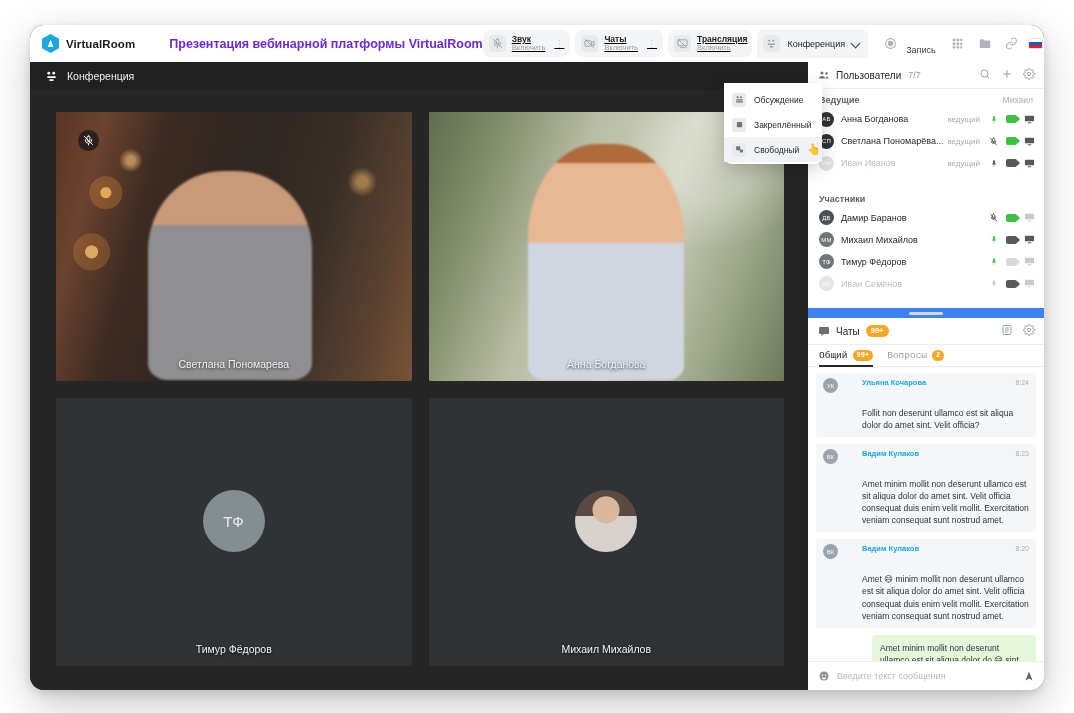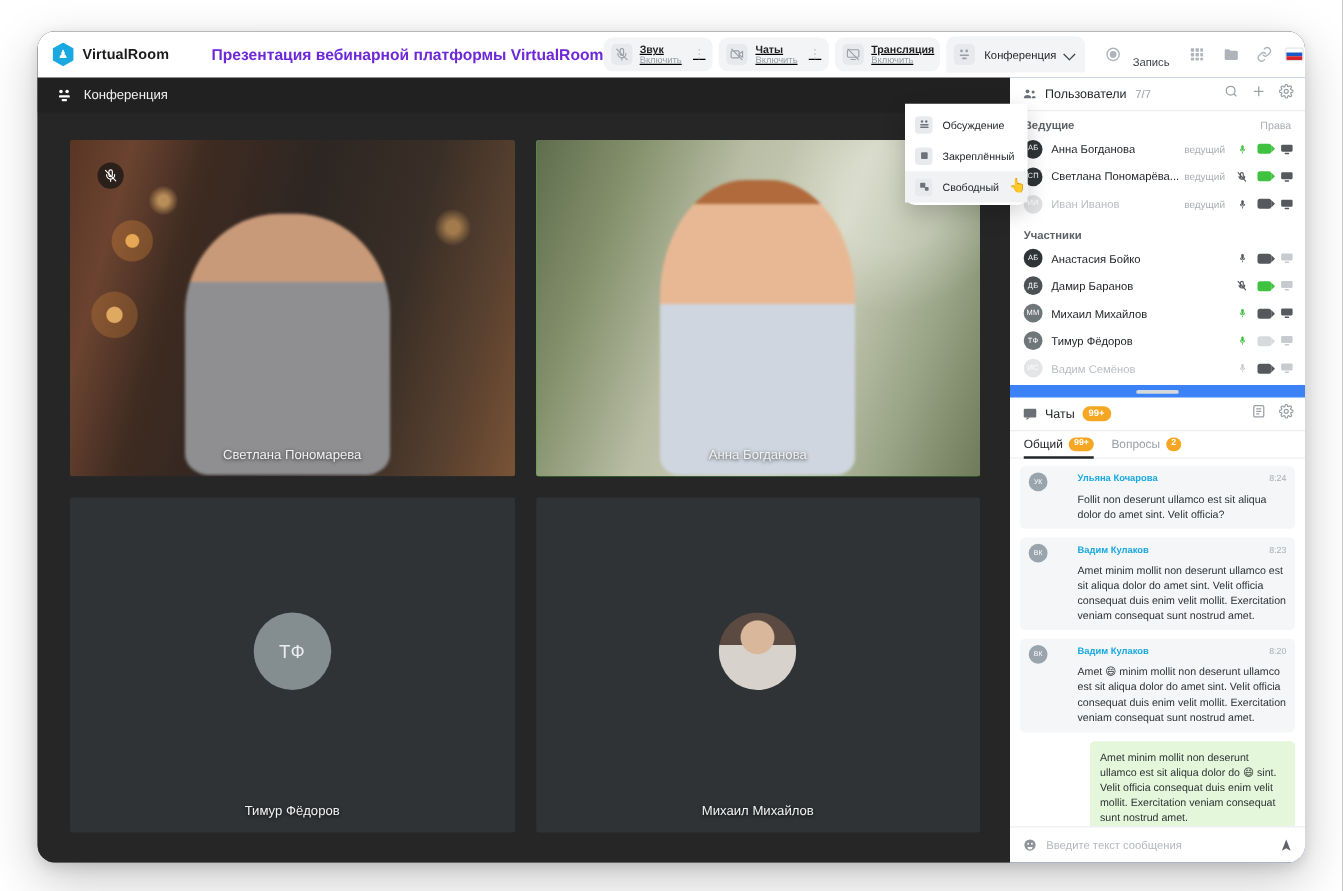"Права" span.s2 { text: Права -> Михаил }
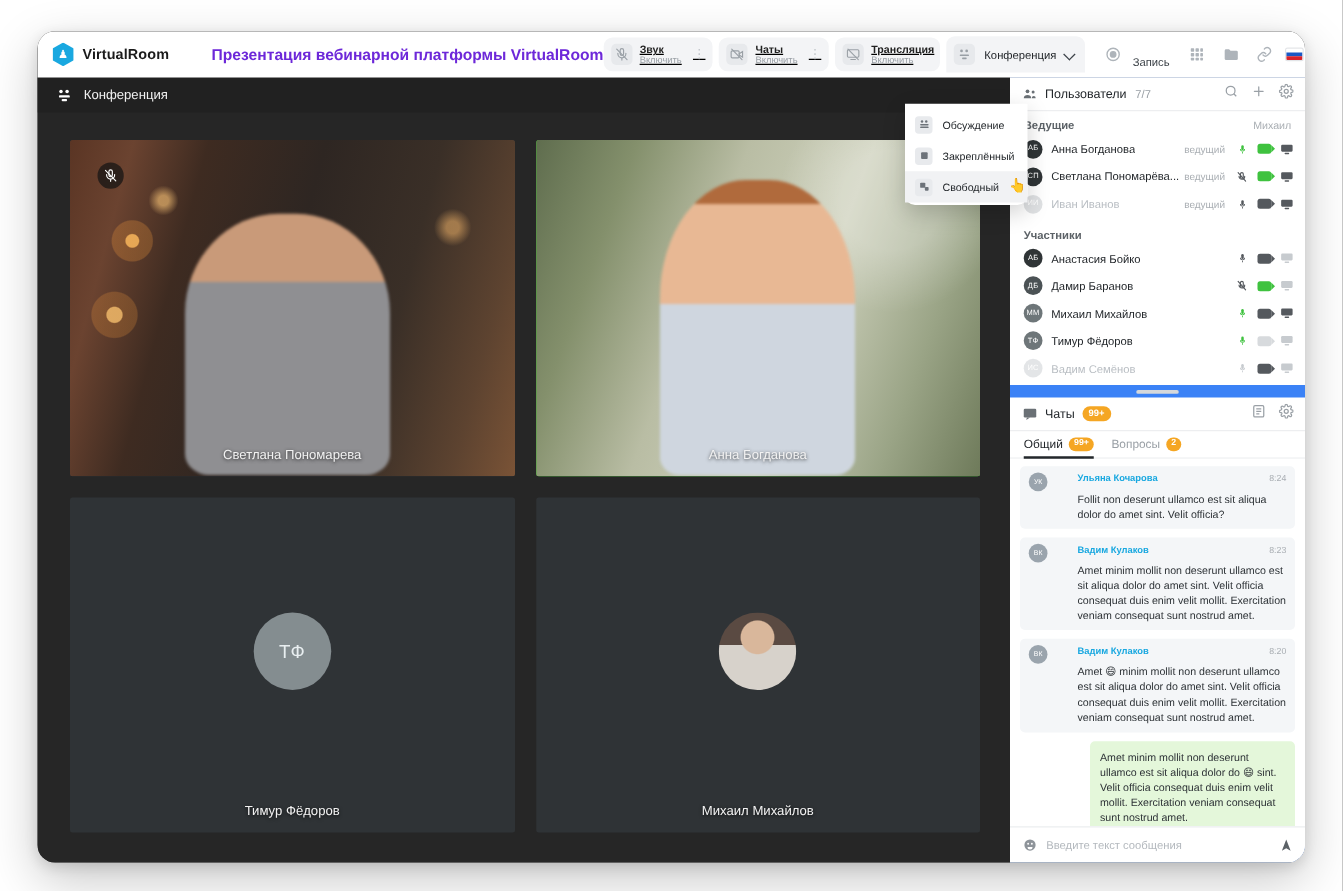"Анастасия Бойко" div.urow { html: <div> <span>АБ</span> <span>Анастасия Бойко</span> <span> <span> <svg> <rect></rect> <path></path> <rect></rect> </svg> </span> <span> <span></span> </span> <span> <svg> <rect></rect> <rect></rect> </svg> </span> </span> </div> -> none }
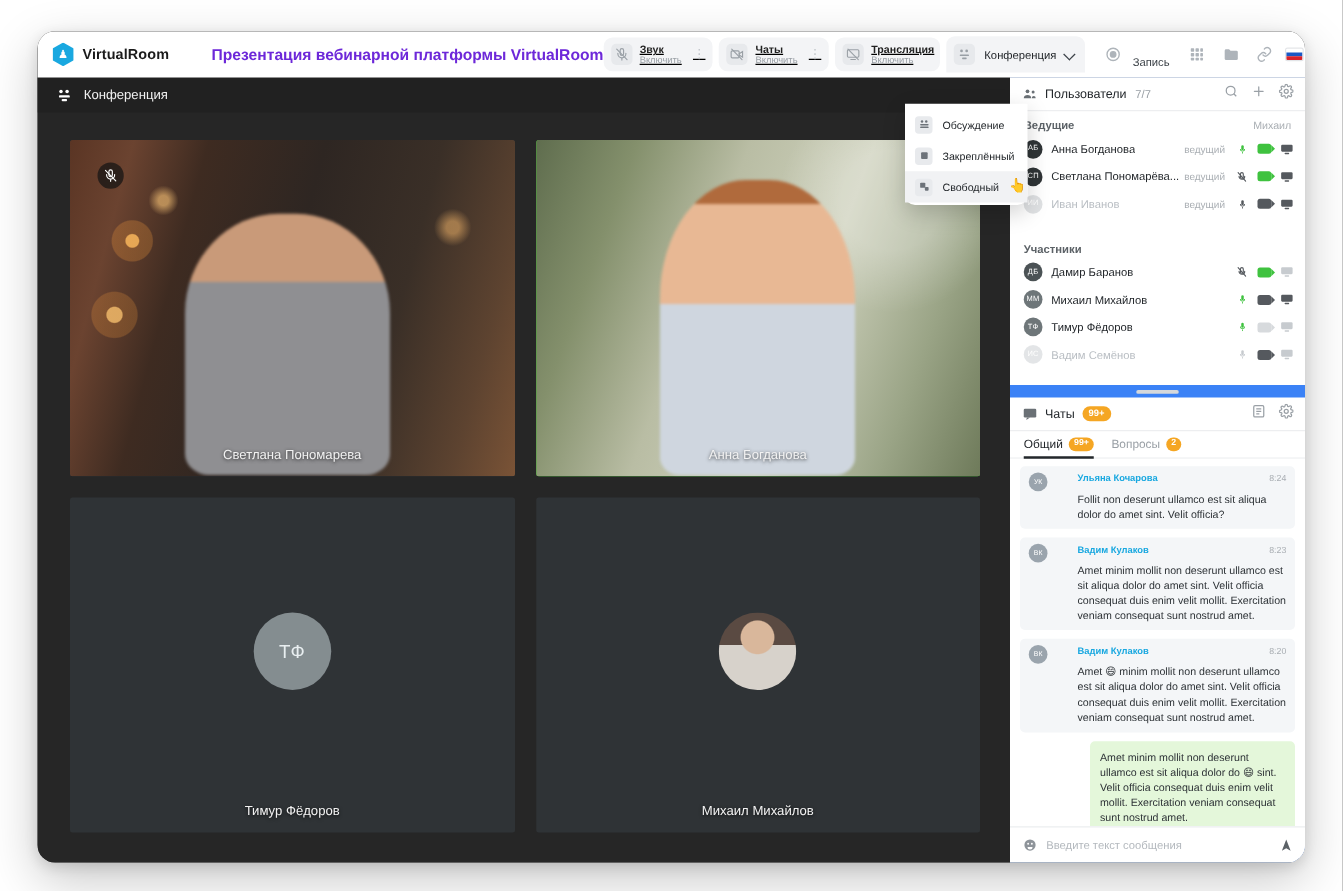"Вадим Семёнов" span.uname { text: Вадим -> Иван }
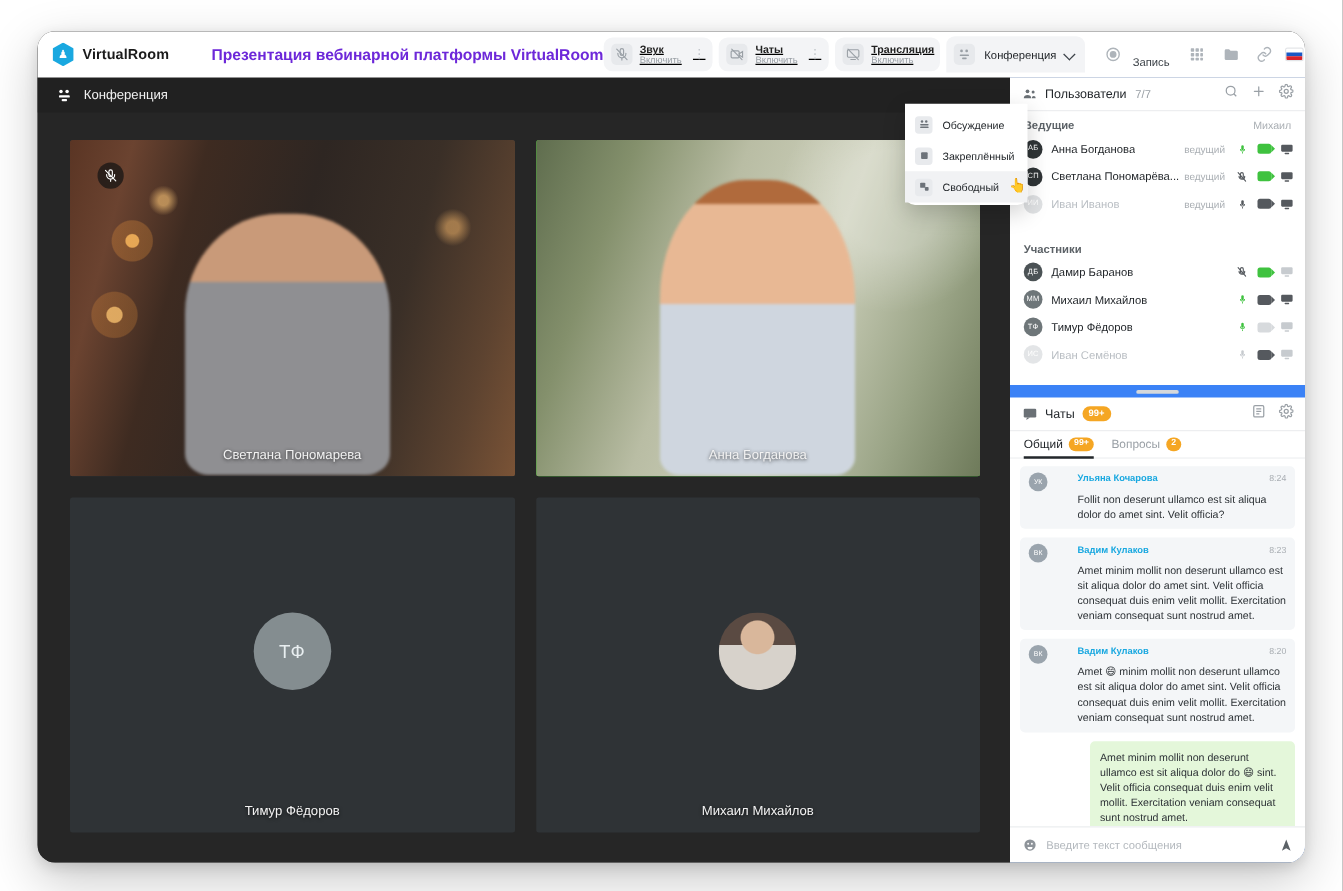"Общий" .tab { font-family: none -> Liberation Mono, monospace }
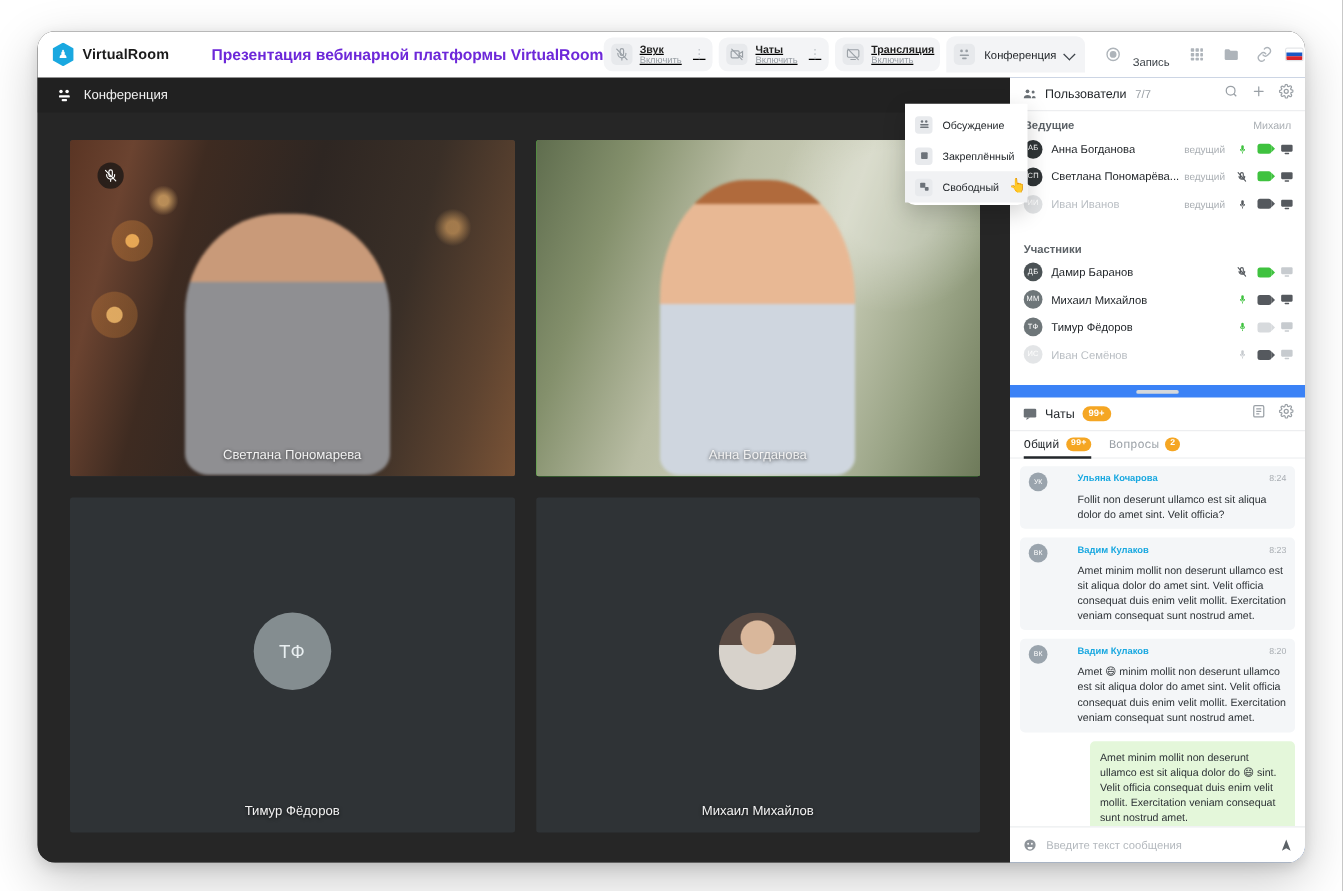"Follit non deserunt ullamco est" .msg .mtext { margin-top: 6px -> 20px }
